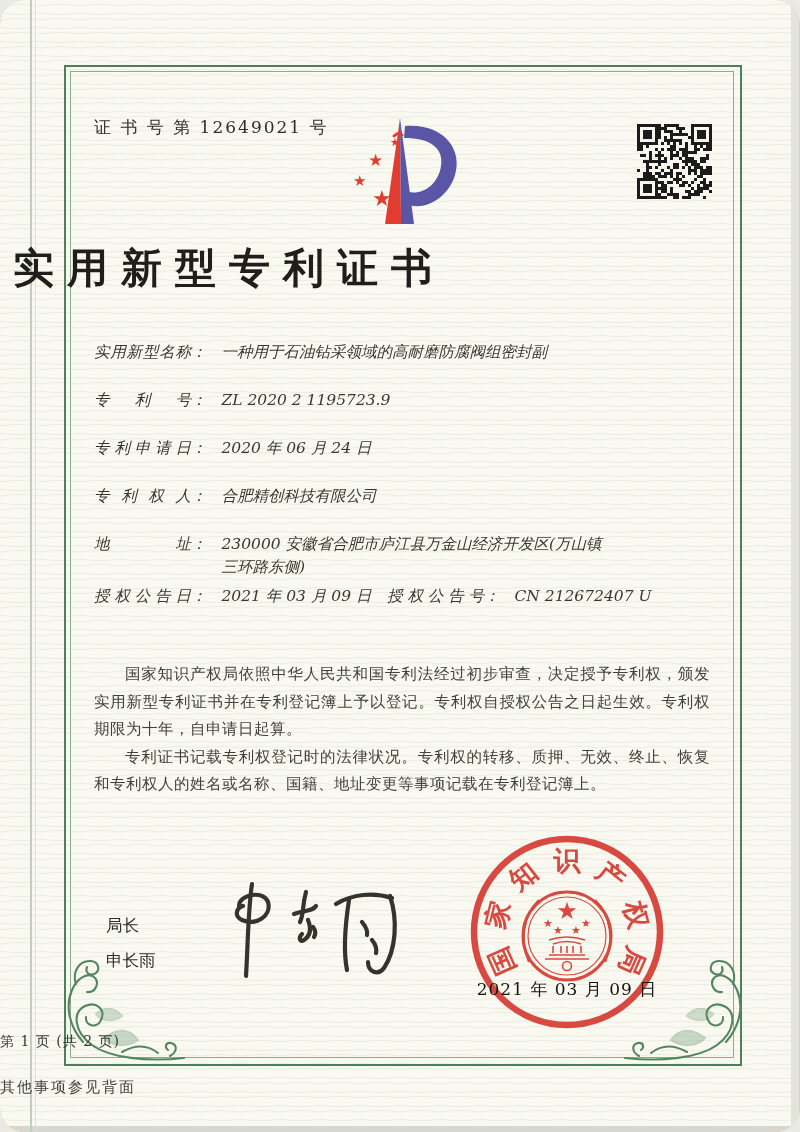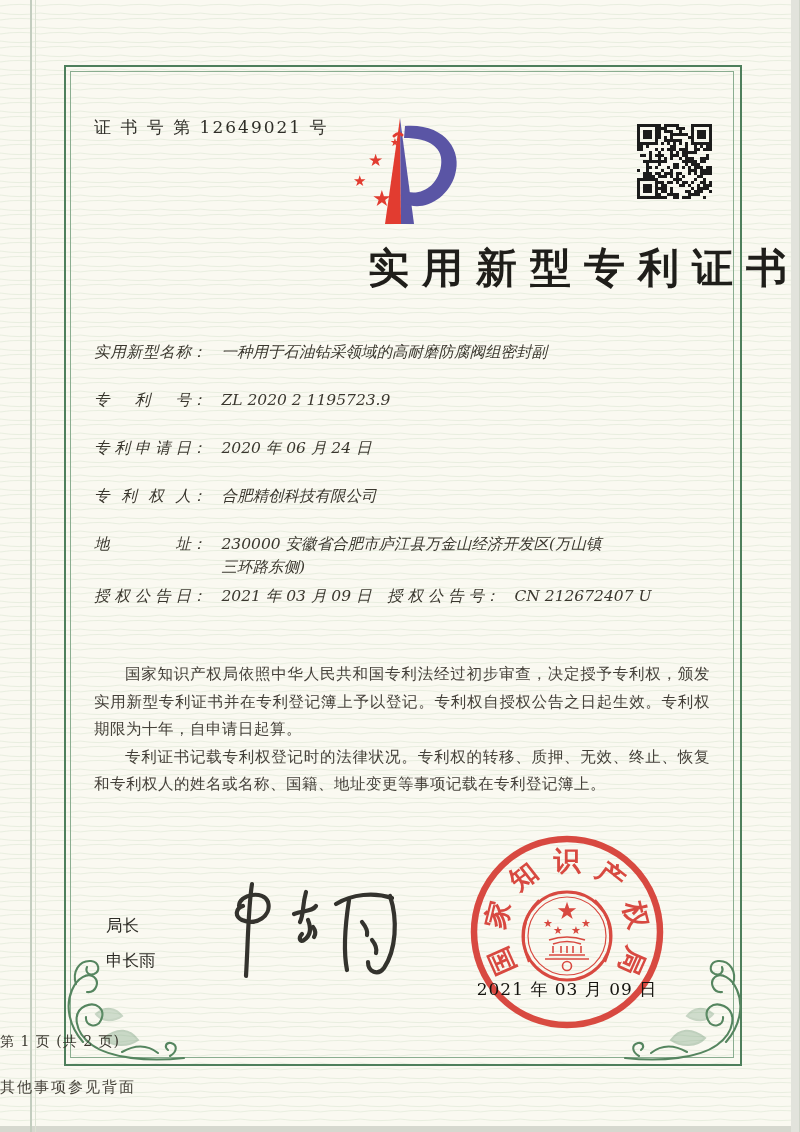"证 书 号 第 12649021" .stage { border-radius: none -> 25px }
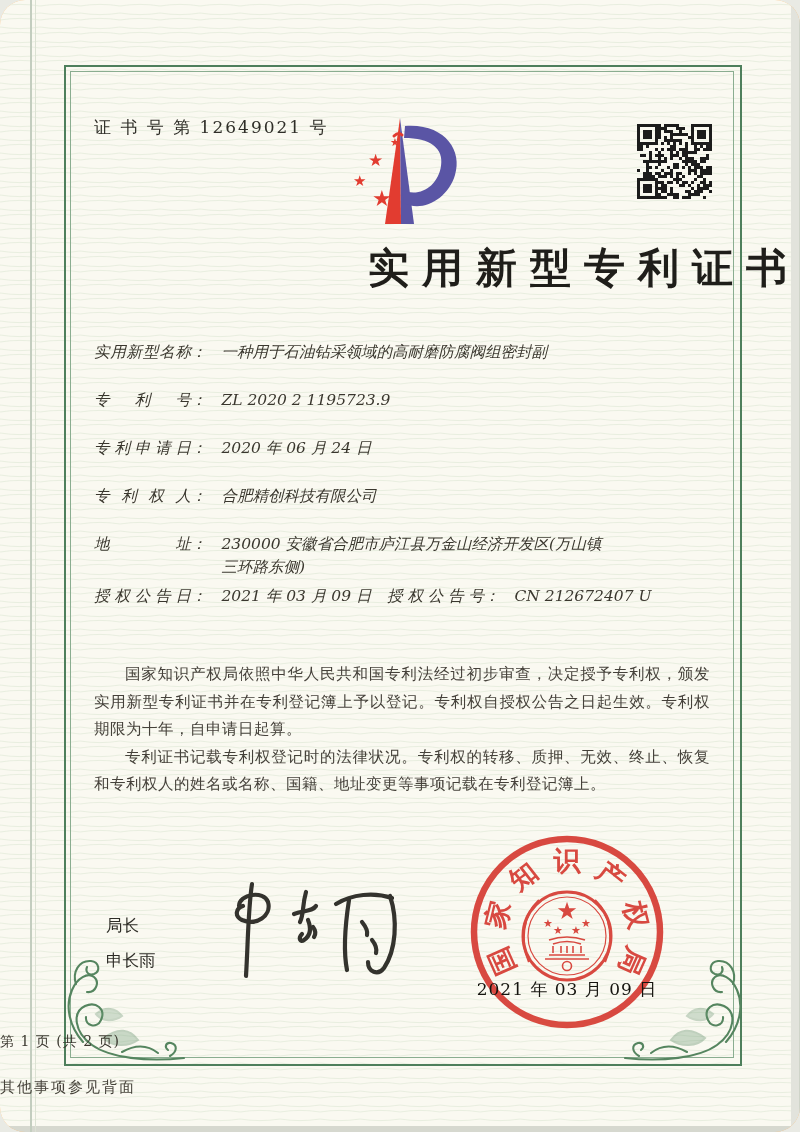"实用新型专利证书" .title { text-align: right -> left }
